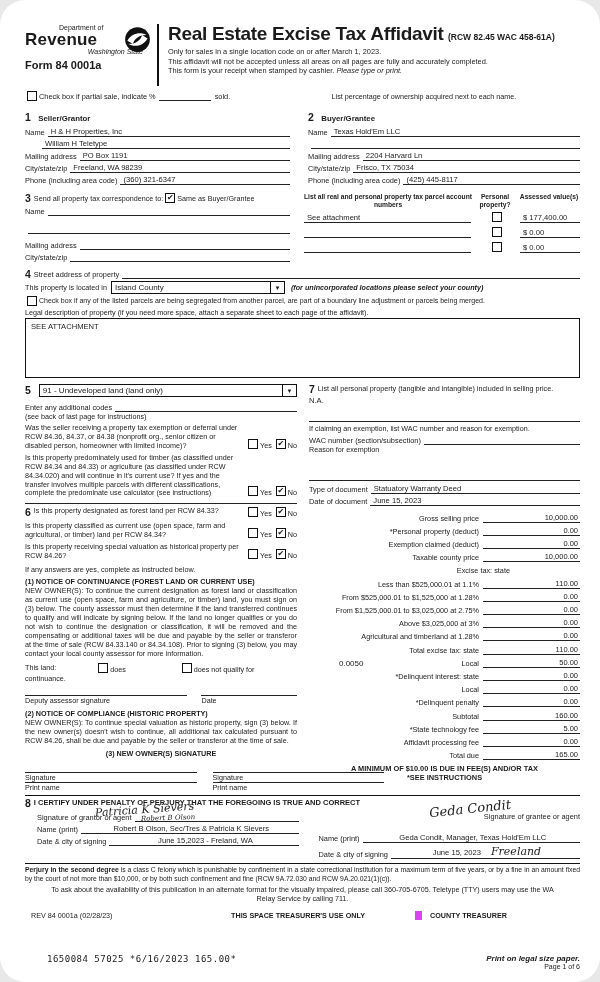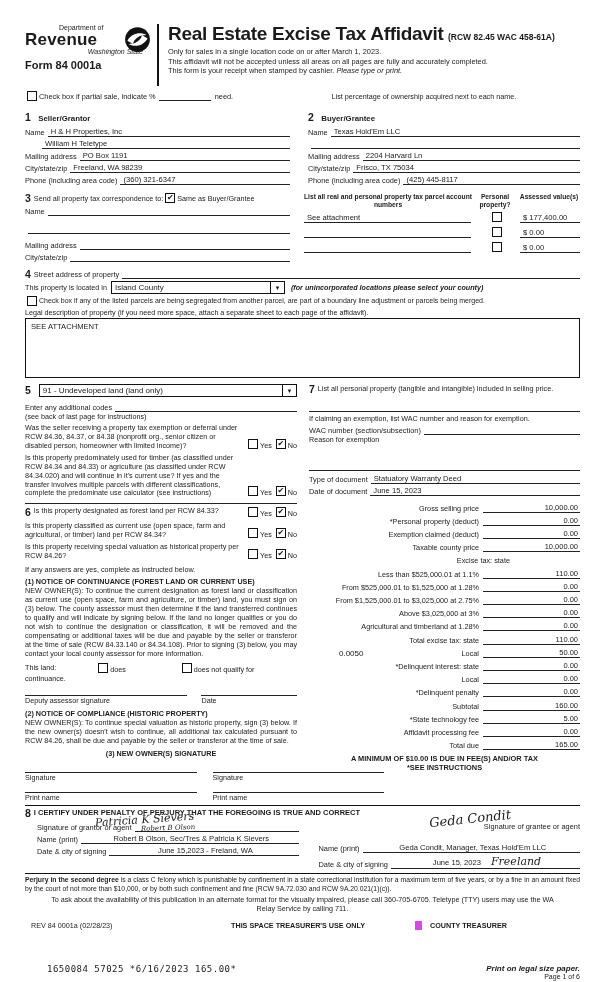"Revenue" .page { border-radius: none -> 25px }
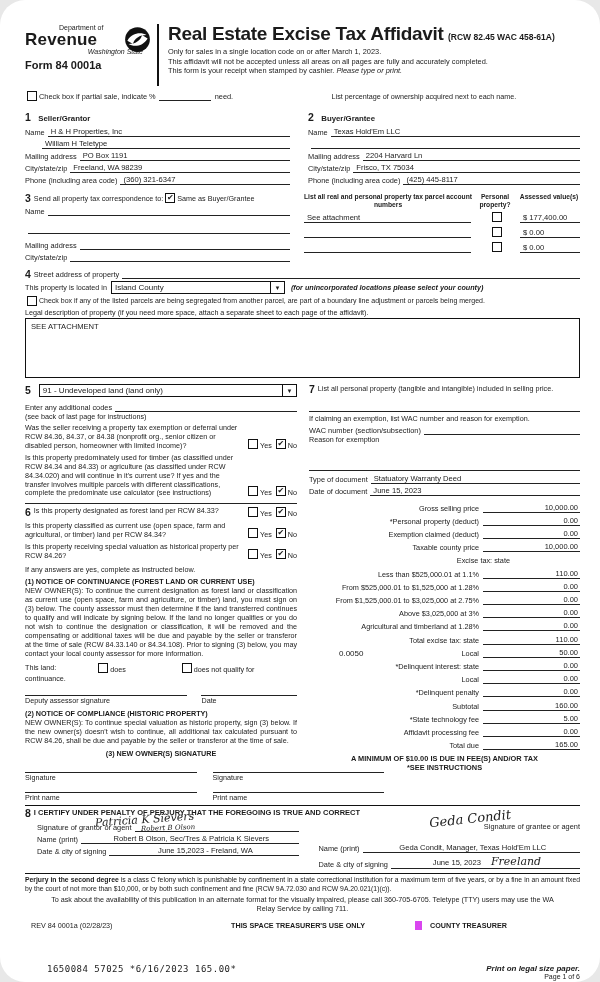"need." span.lbl { text: need -> sold }
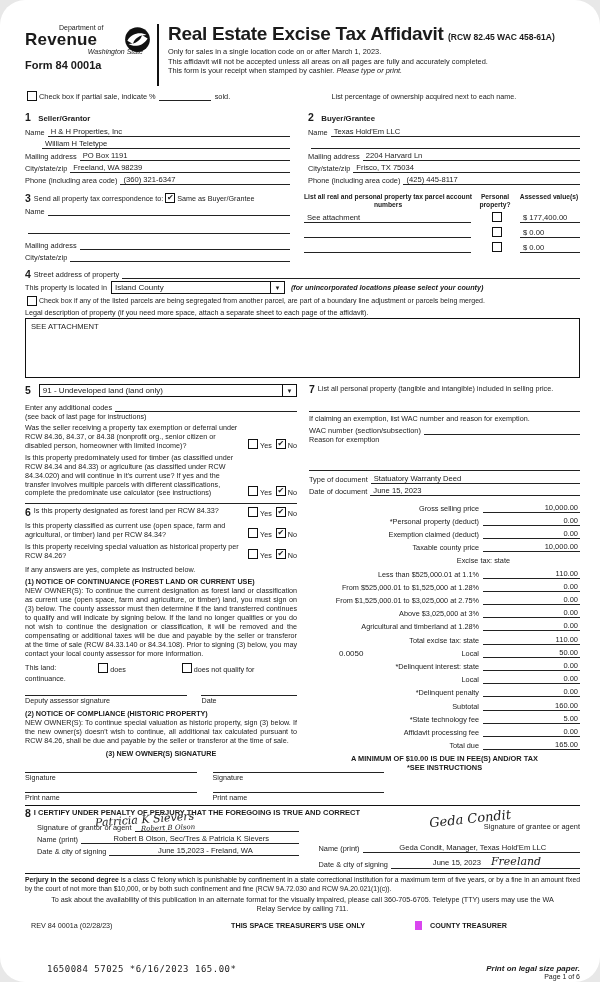"N.A." div { html: none -> <div>N.A.</div> }
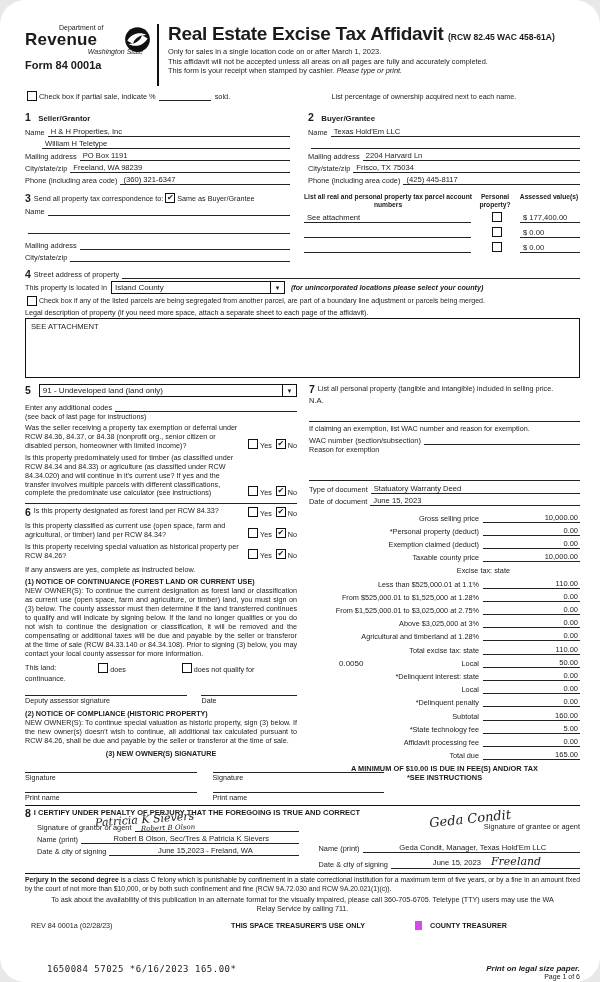"Print name" div.row { margin-top: 10px -> none }
